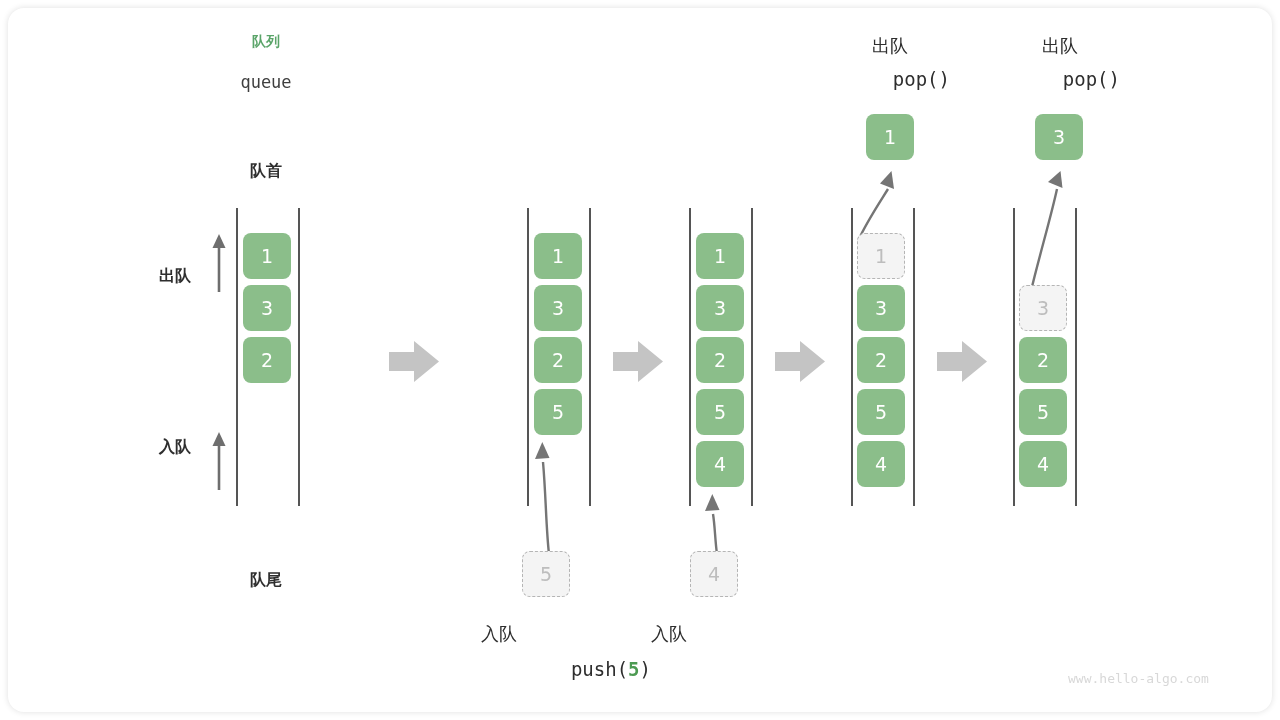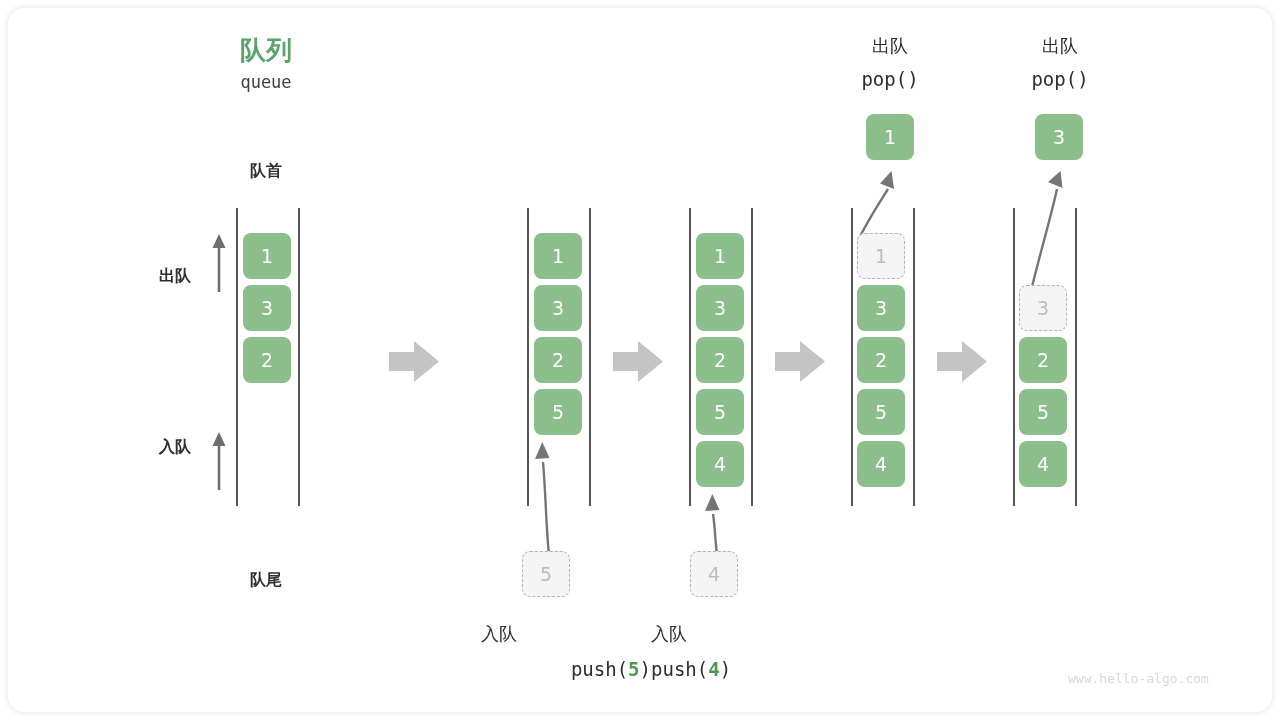"队列" .title-cn { font-size: 26px -> 14px }
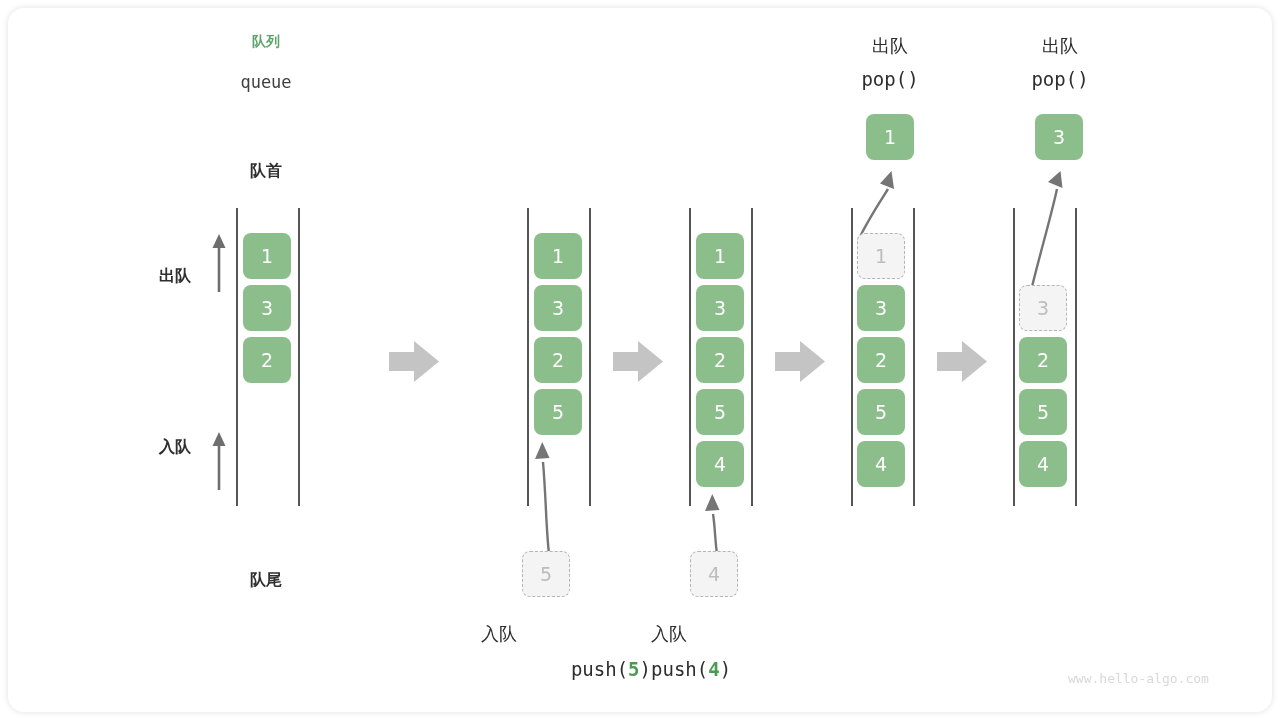"pop()" .op-code { text-align: center -> right }
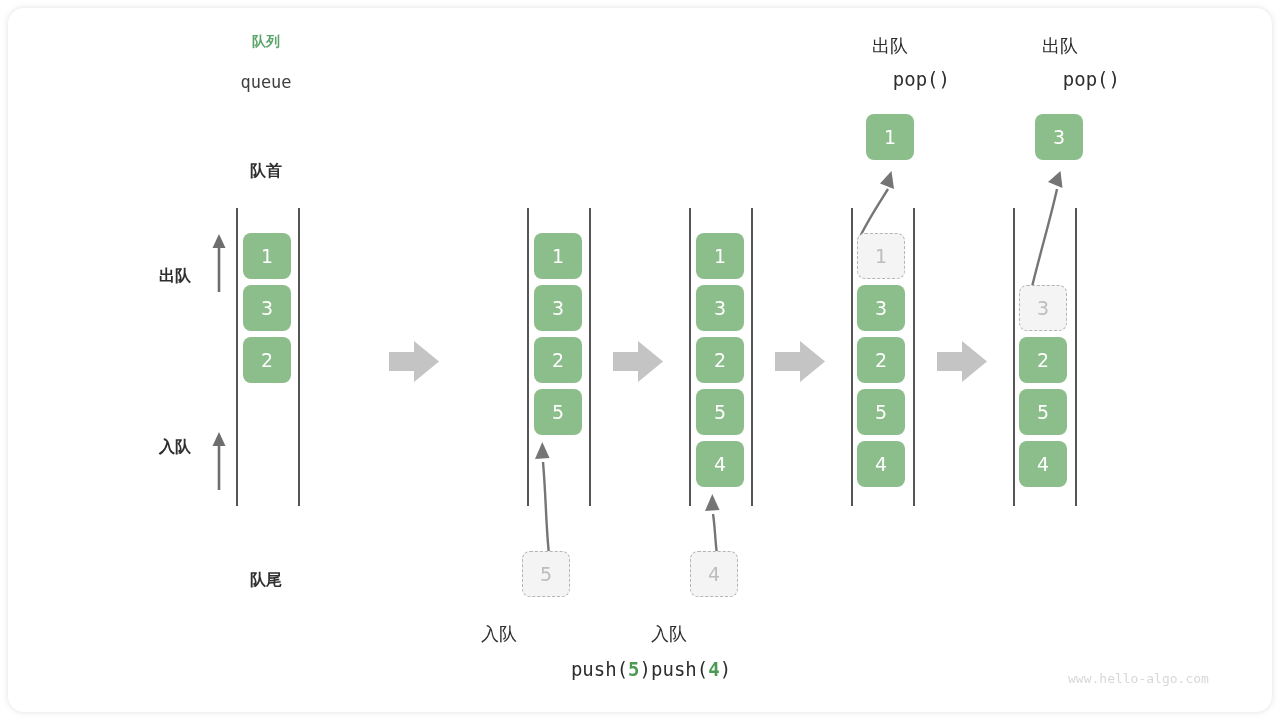"push(4)" div.abs { html: <div><span>push(</span><span>4</span><span>)</span></div> -> none }
